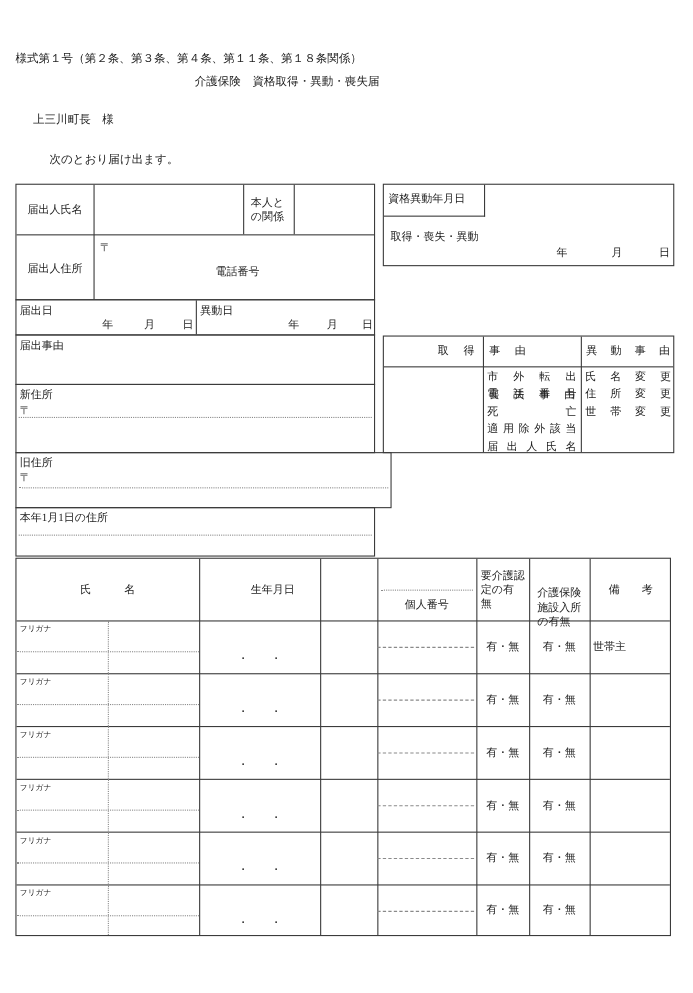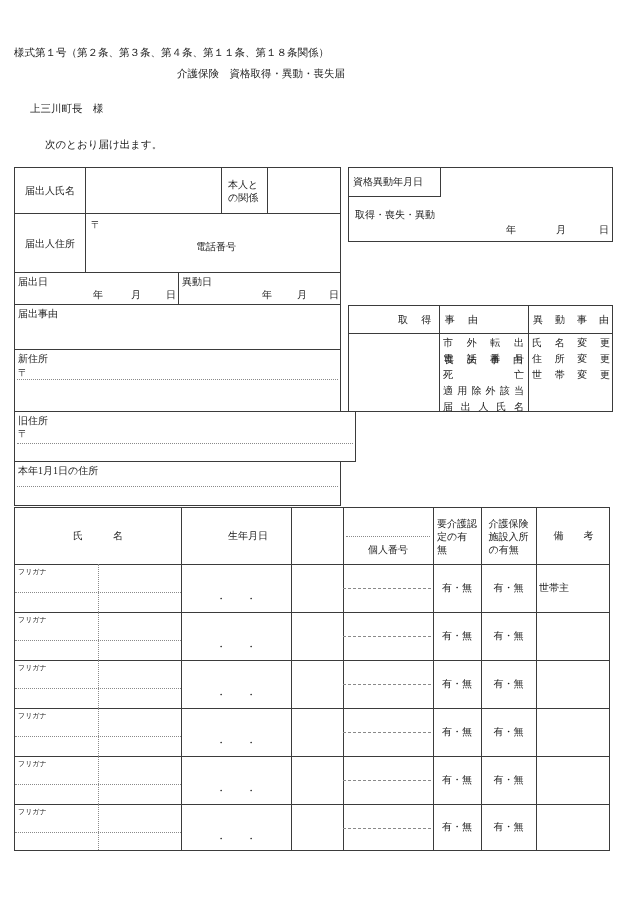"介護保険施設入所の有無" div.cell { top: 0 -> 16px }
